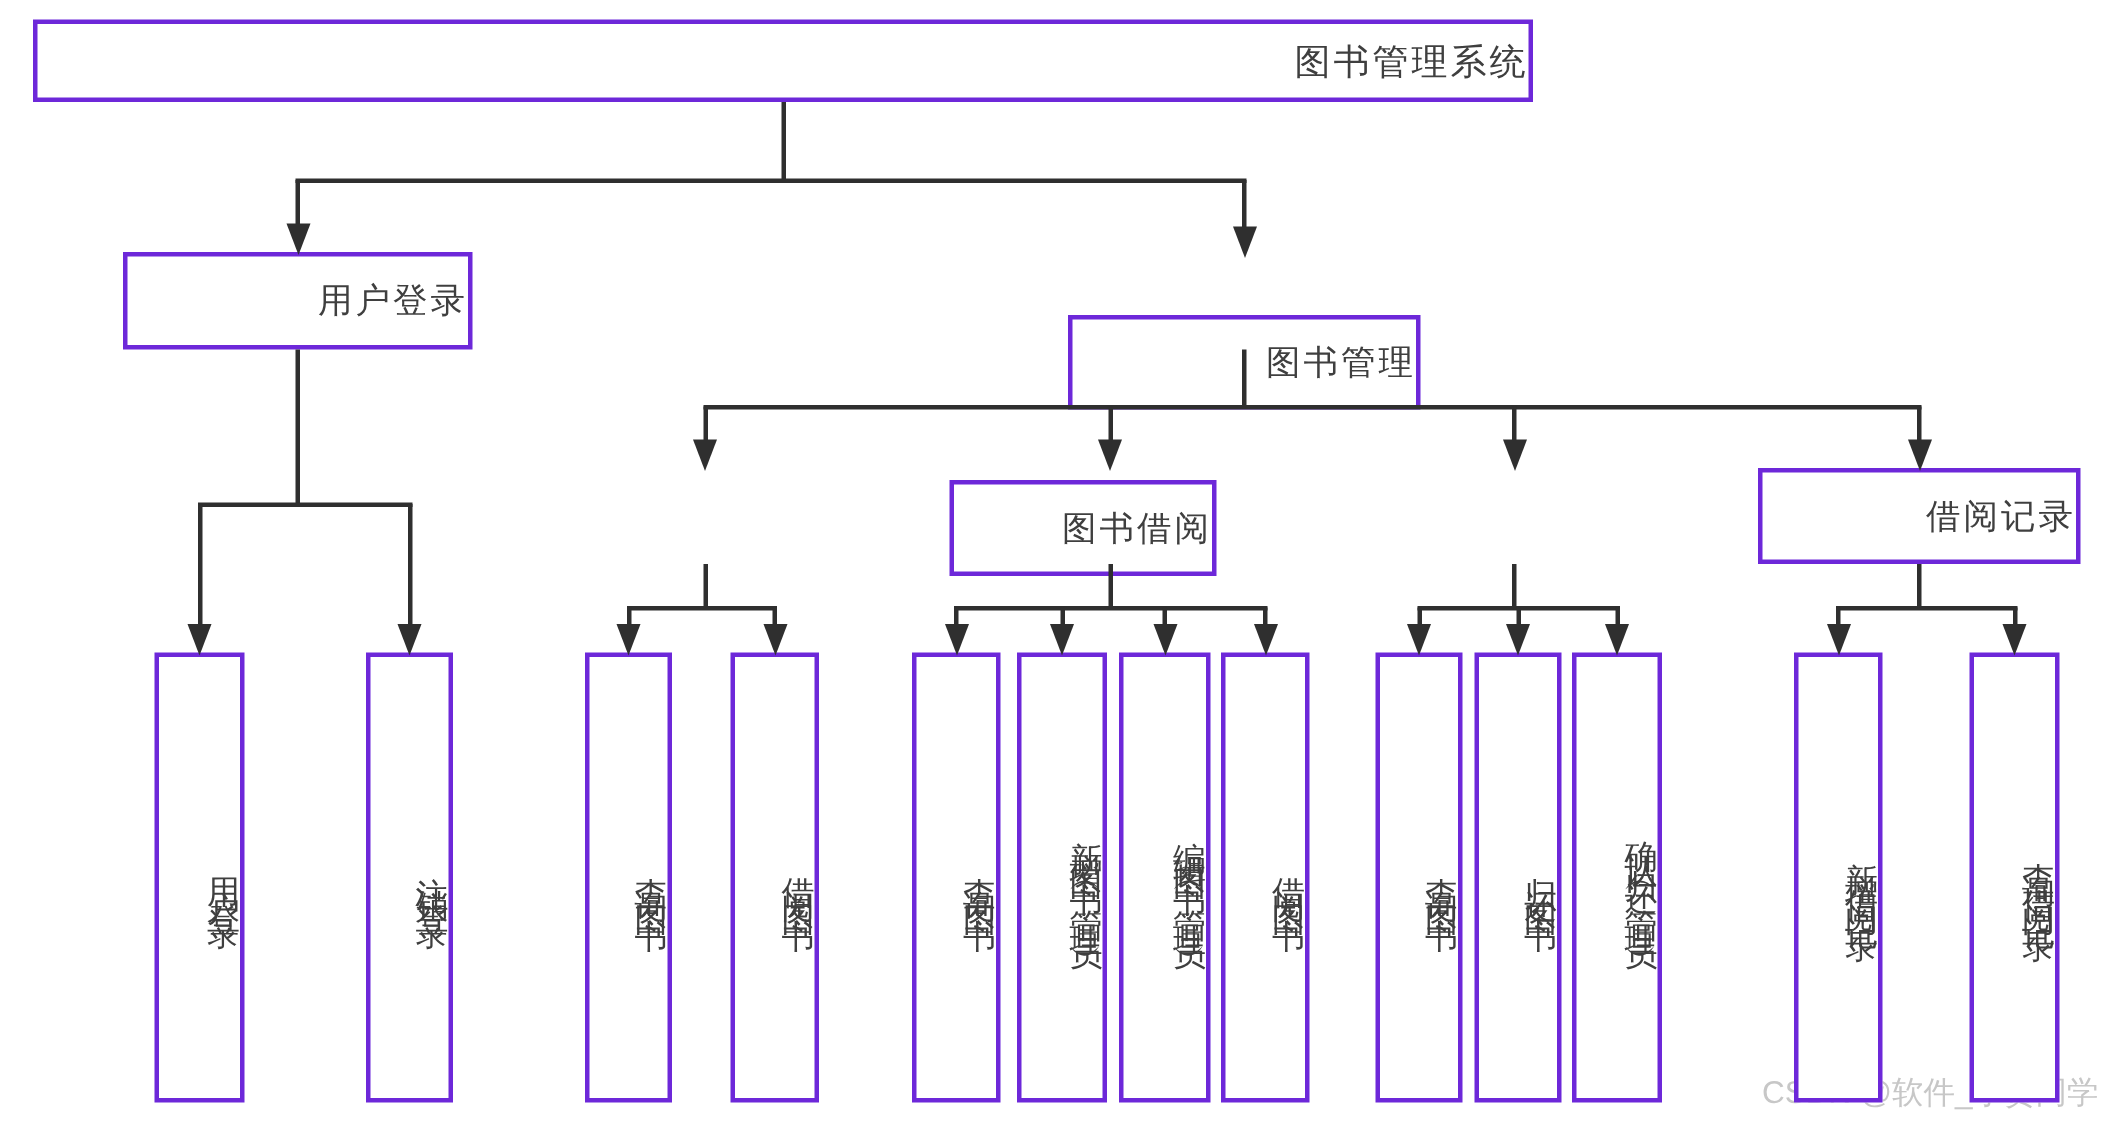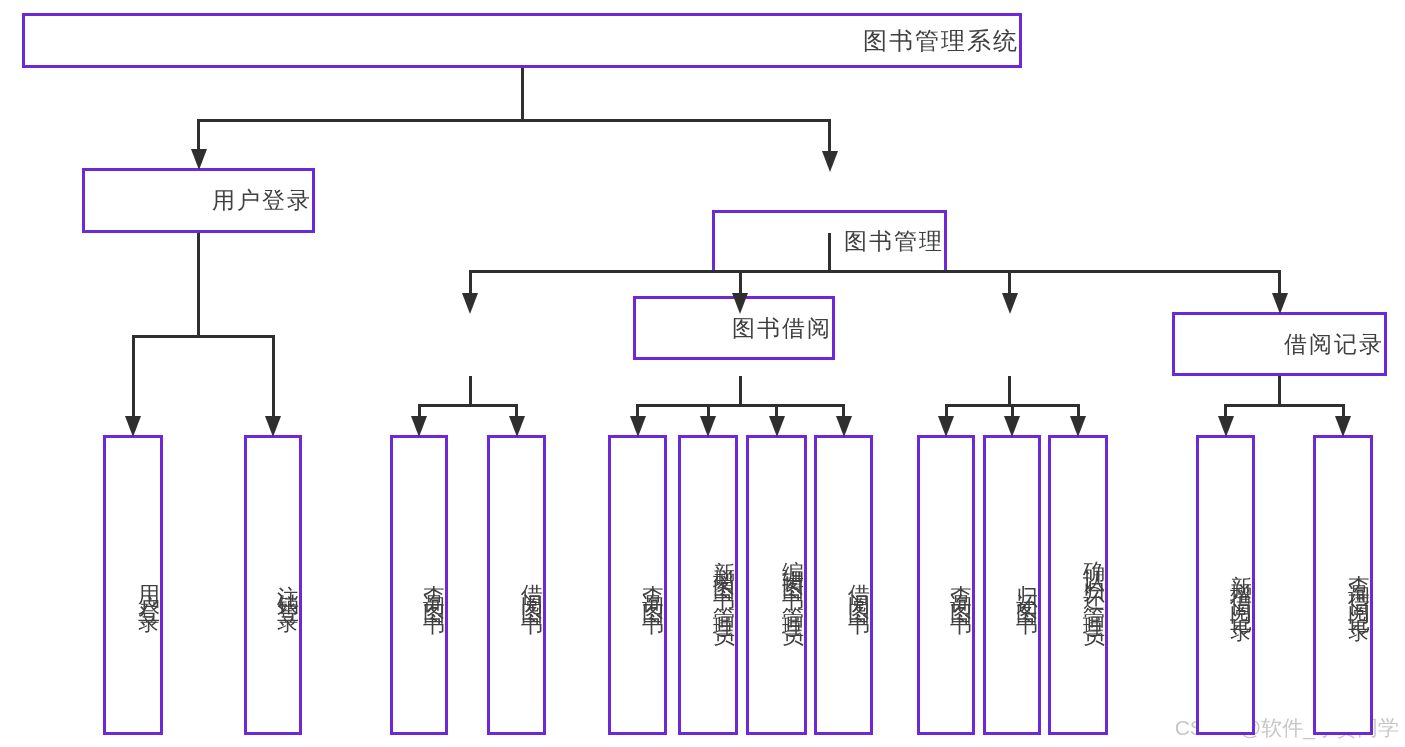"图书借阅" div.node { top: 296px -> 320px; width: 202px -> 178px }
